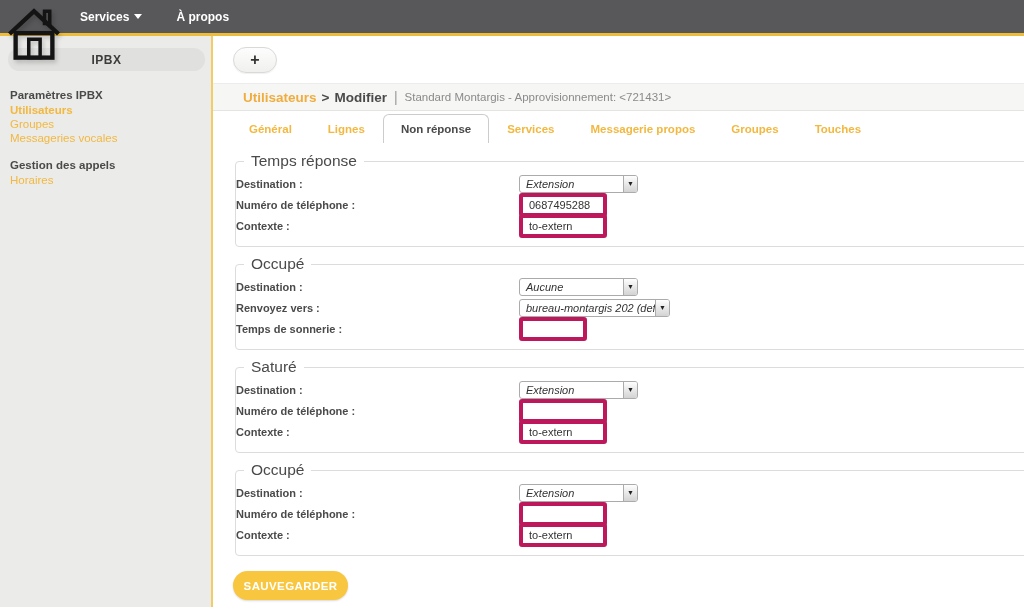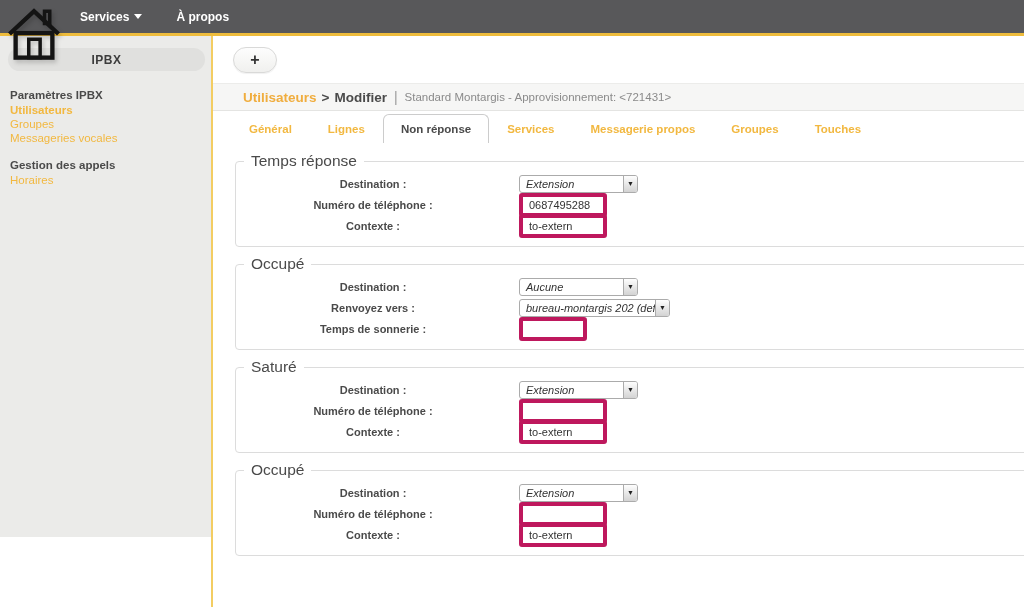"IPBX" .sidebar { height: 501px -> 571px }
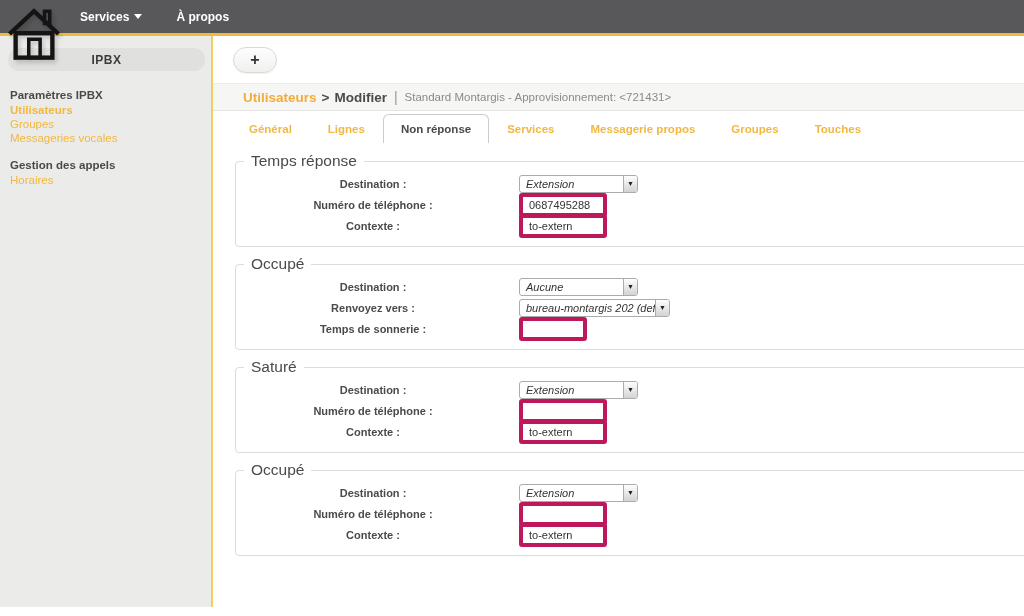"Destination :" .row .lbl { text-align: center -> left }
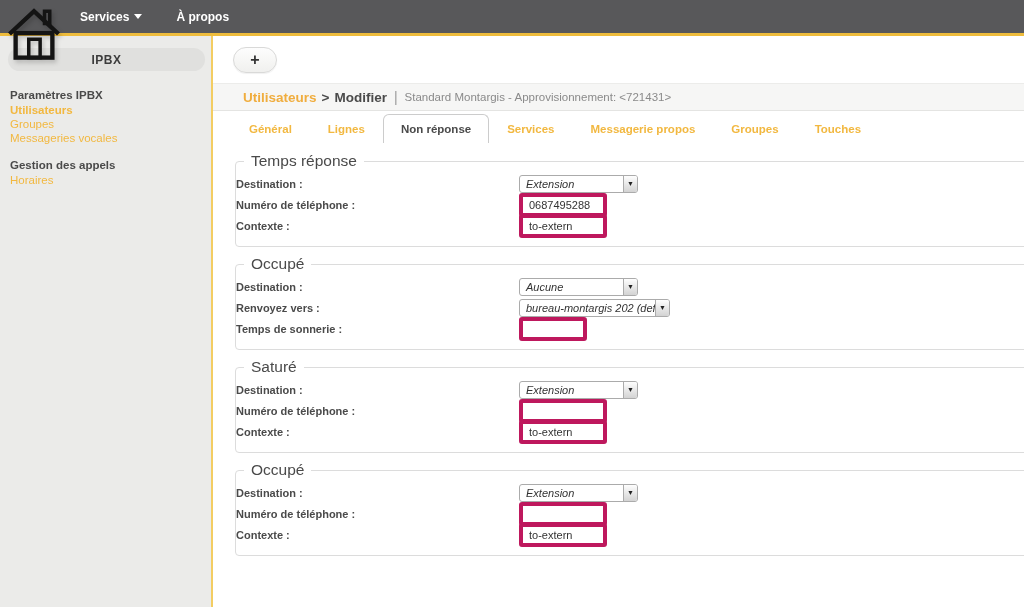"SAUVEGARDER" button.save-btn { html: none -> <button>SAUVEGARDER</button> }
